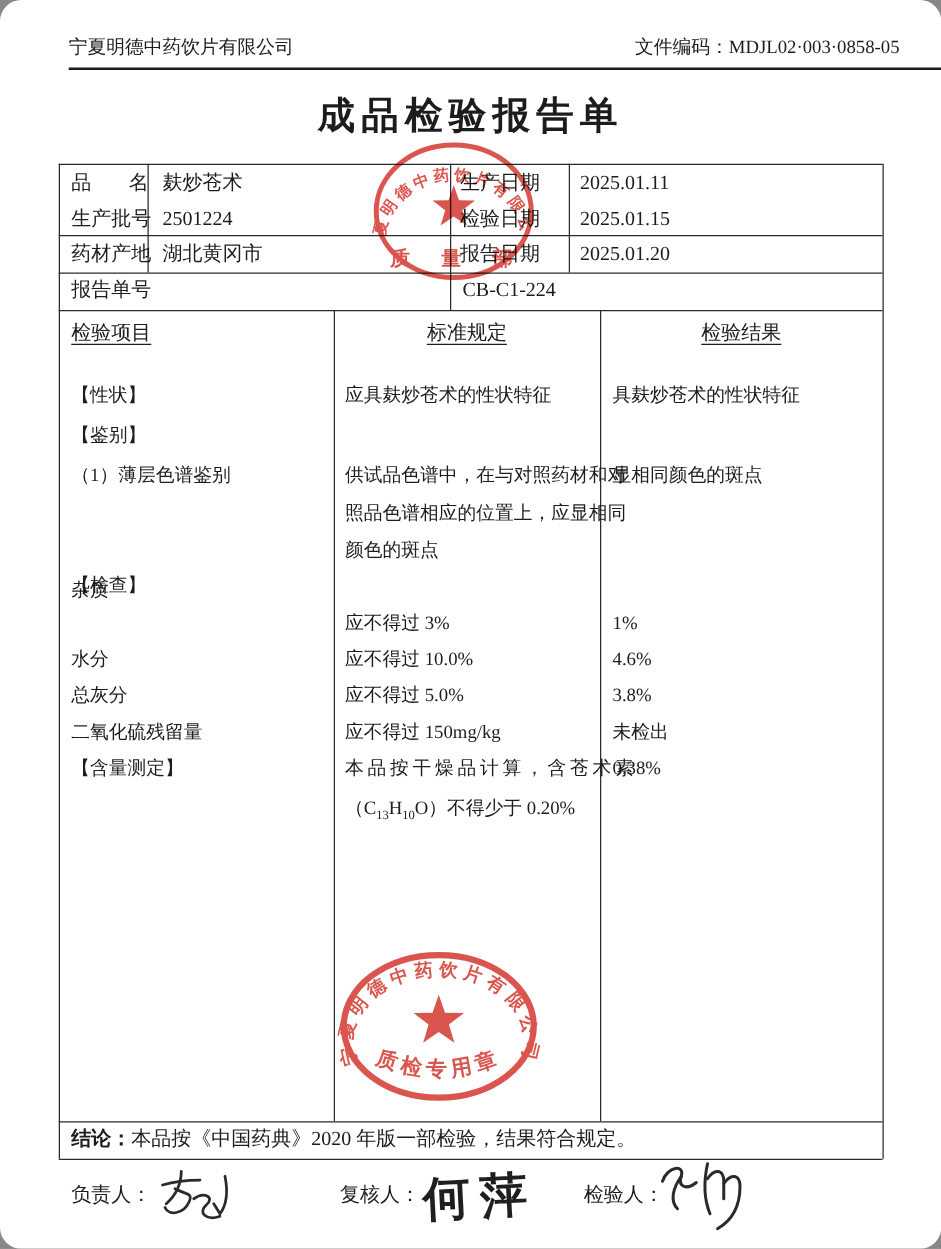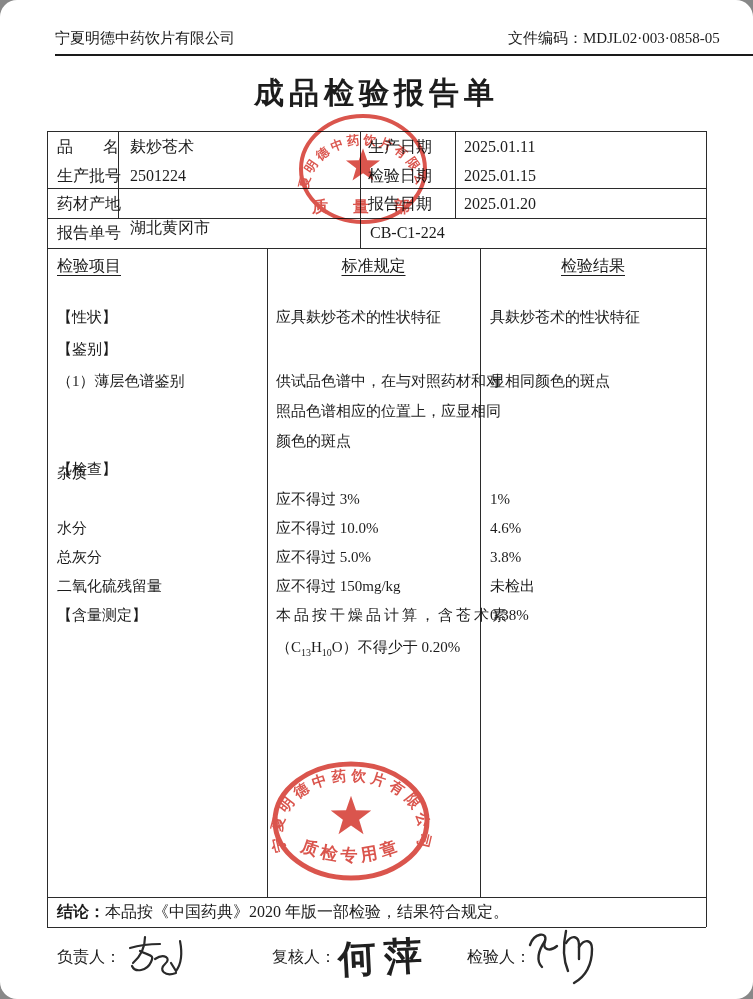"湖北黄冈市" span.abs { margin-top: 24px -> none }
